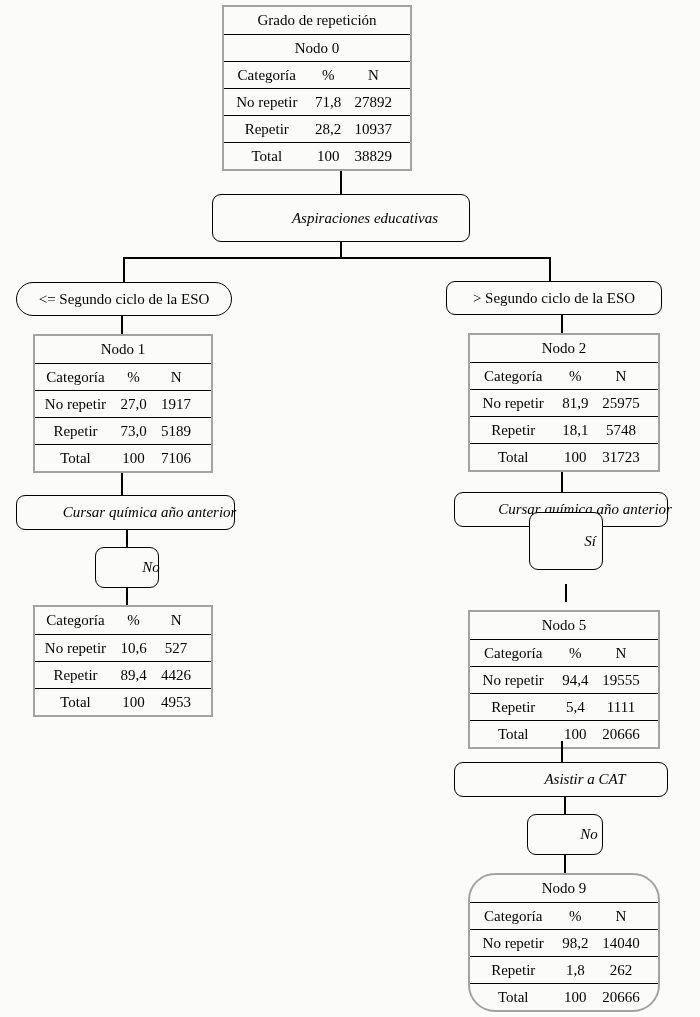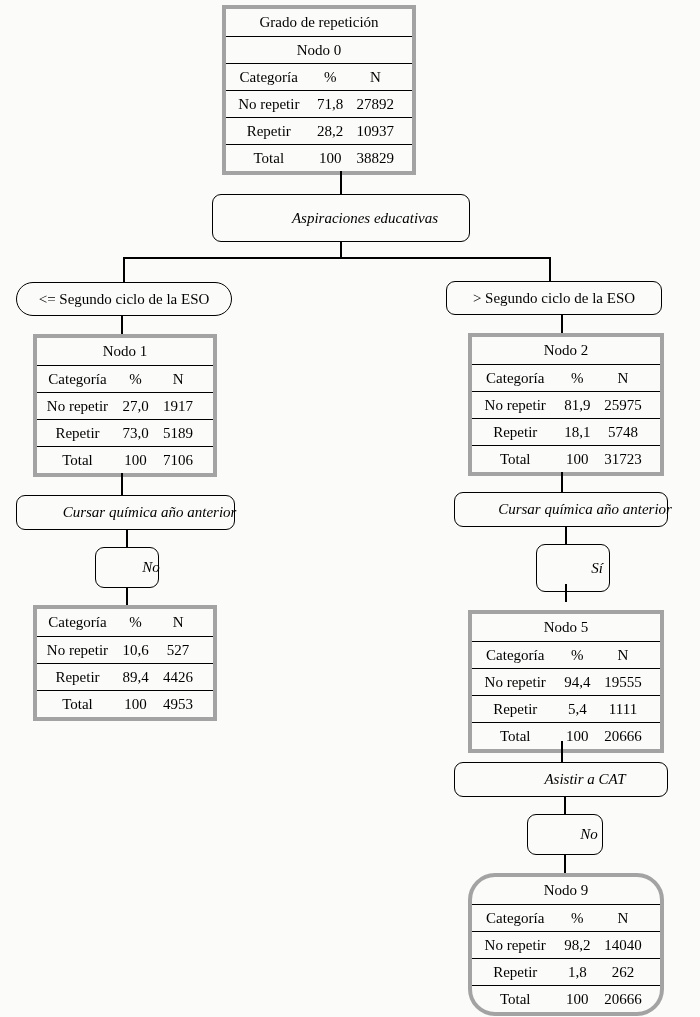"Grado de repetición" .tbl { border: 4px solid #a3a3a3 -> 2px solid #a3a3a3 }
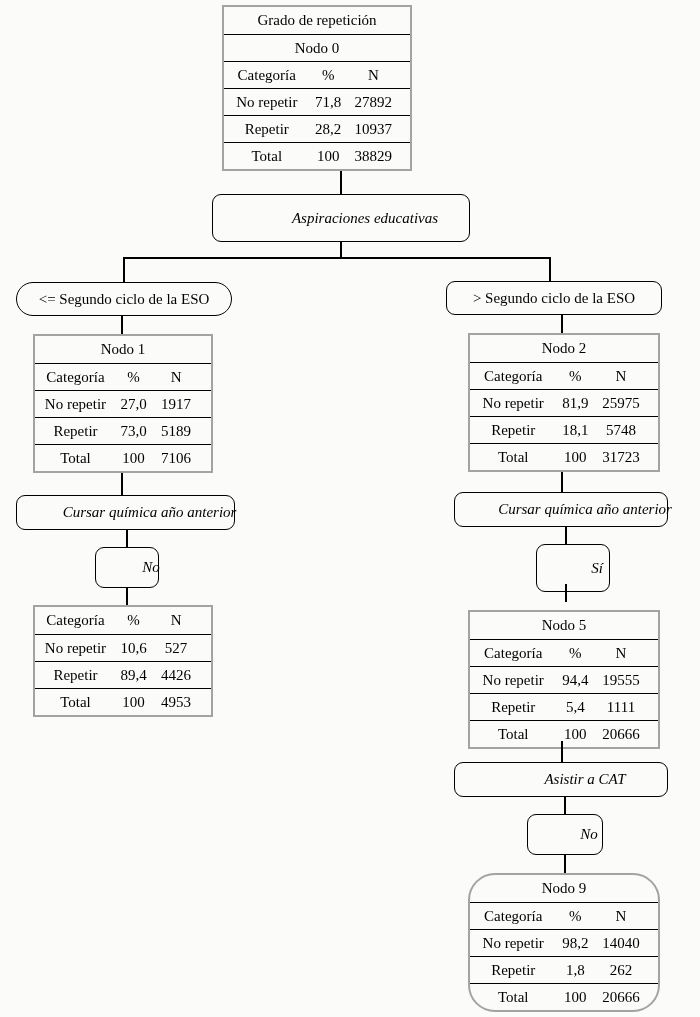"Sí" div.rbox { height: 48px -> 58px; margin-left: 7px -> none; top: 544px -> 512px }
